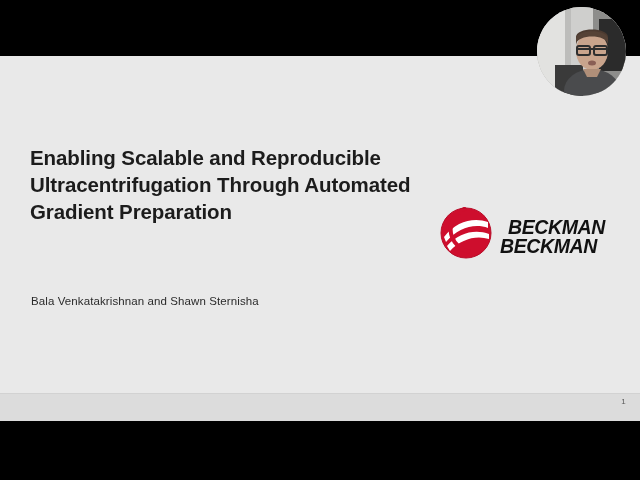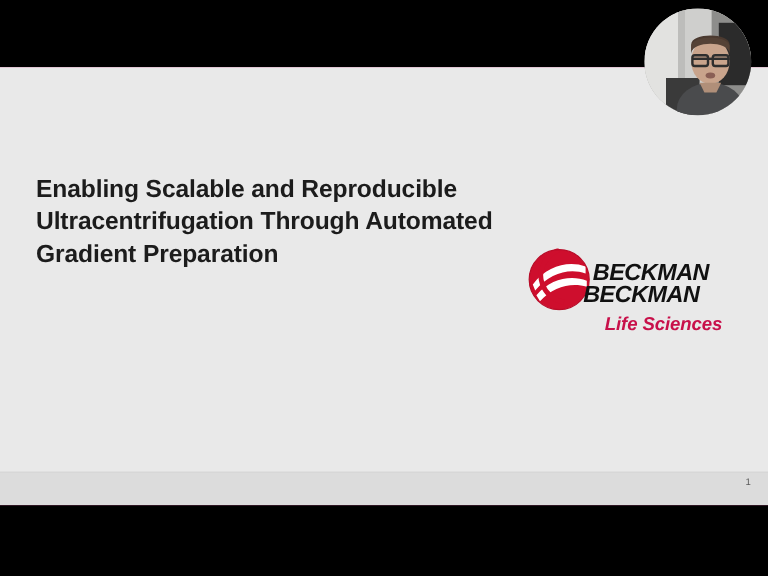"Enabling Scalable and Reproducible" #screen { background: #ec4899 -> #1d4ed8 }
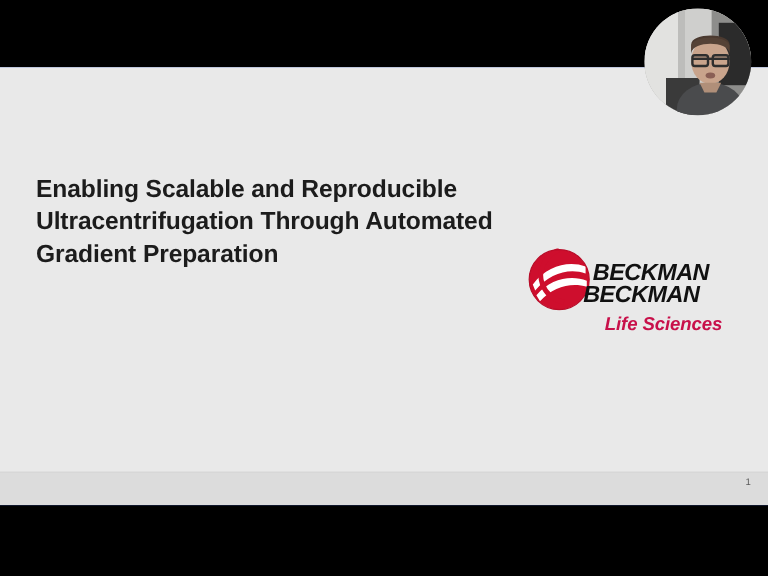"BECKMAN" #logo-wordmark { left: 54px -> 68px }
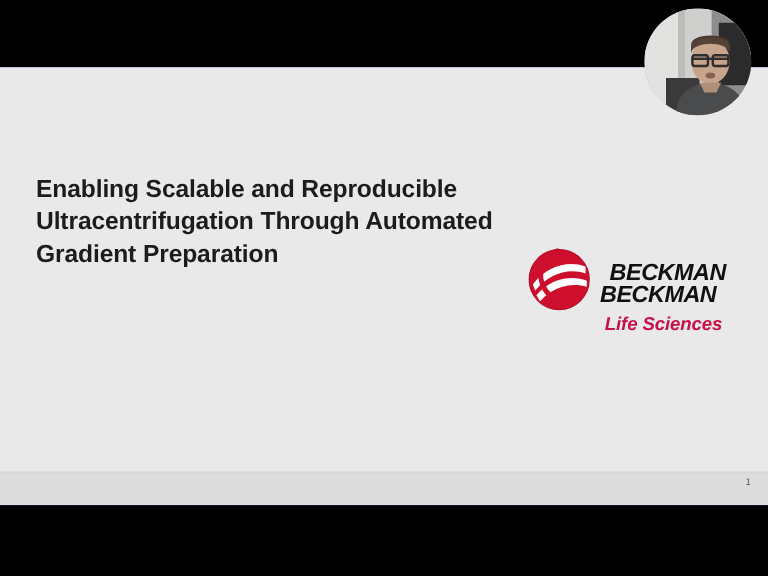"Life Sciences" div { html: <div>Life Sciences</div> -> none }
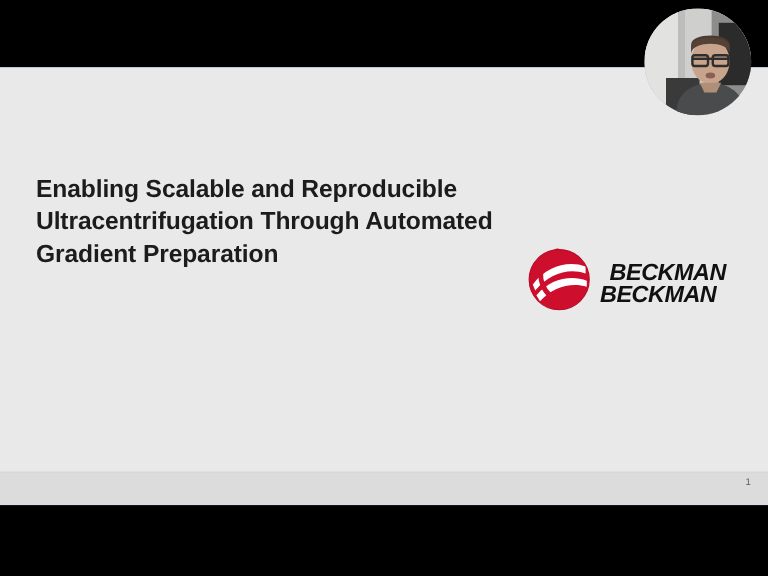"Bala Venkatakrishnan and Shawn Sternisha" div { html: none -> <div>Bala Venkatakrishnan and Shawn Sternisha</div> }
